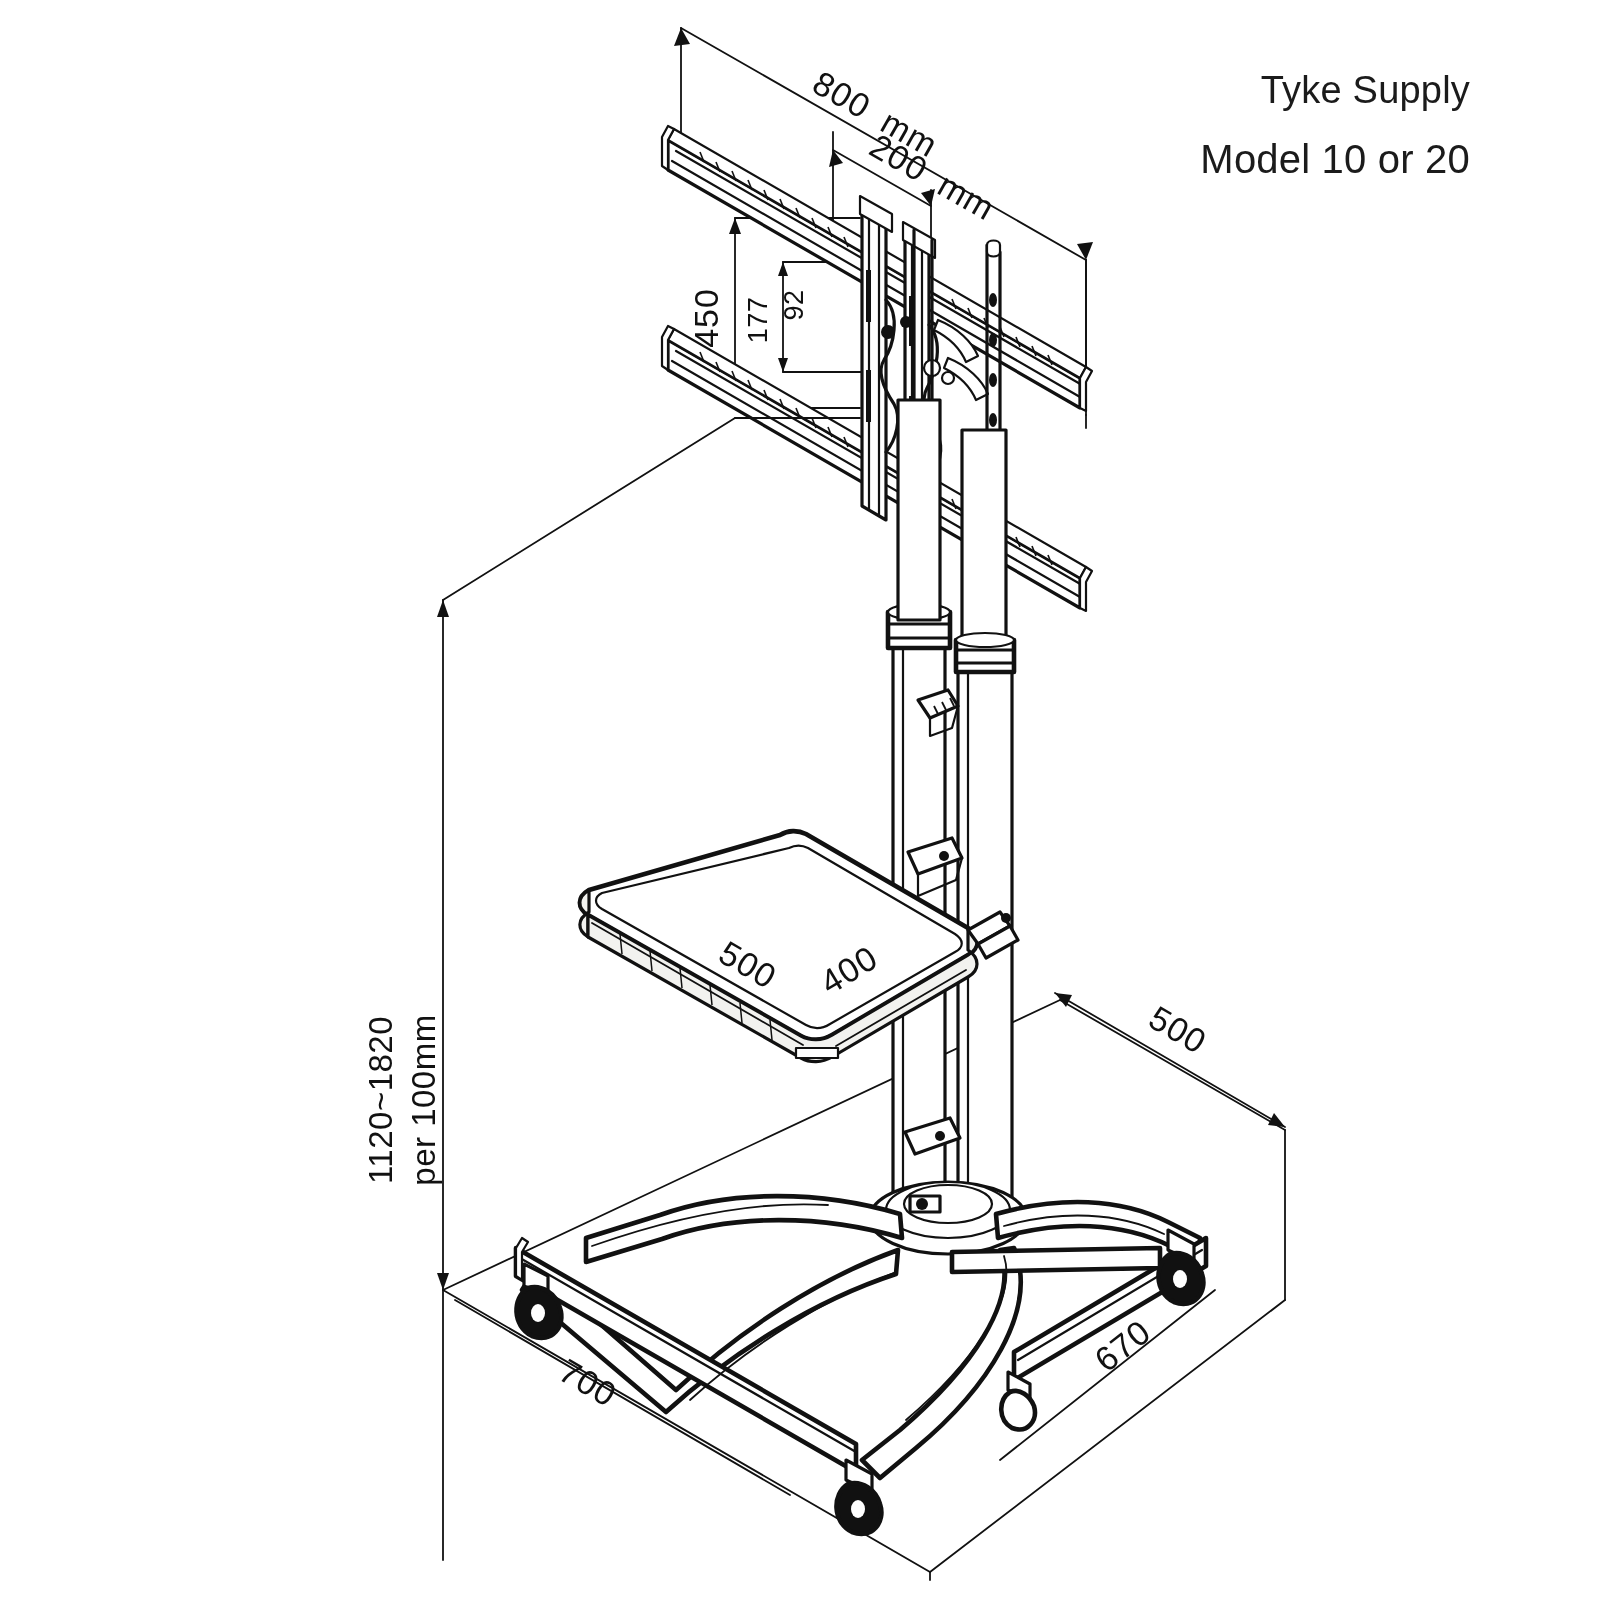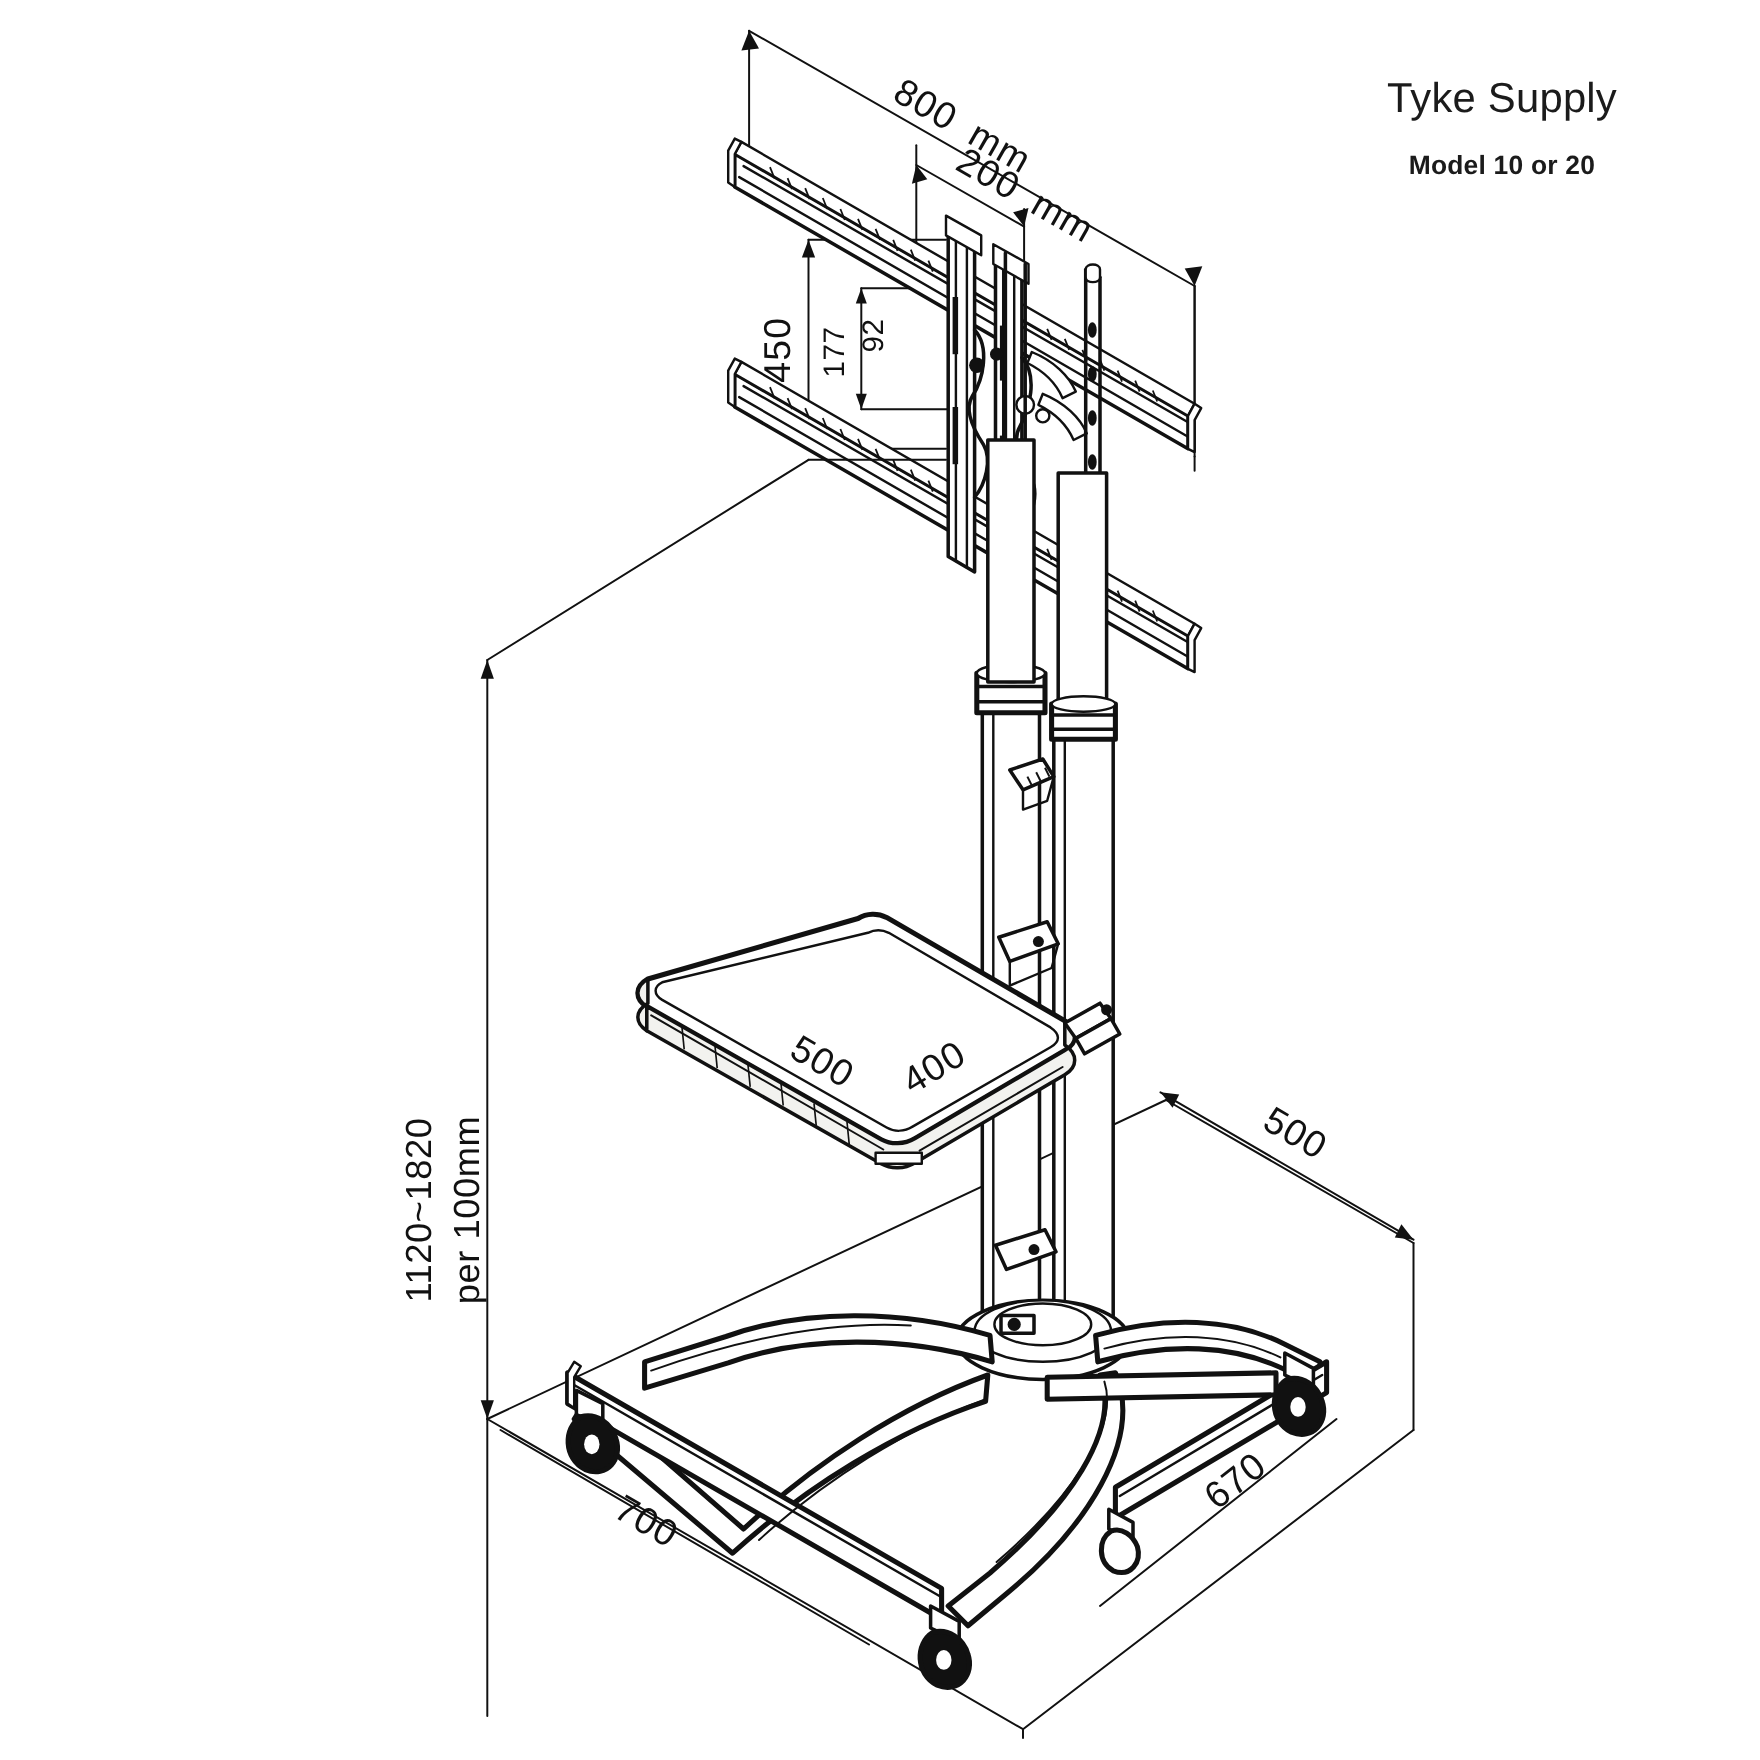"Model 10 or 20" .brand-line2 { font-size: 24px -> 40px; font-weight: 700 -> 400 }
